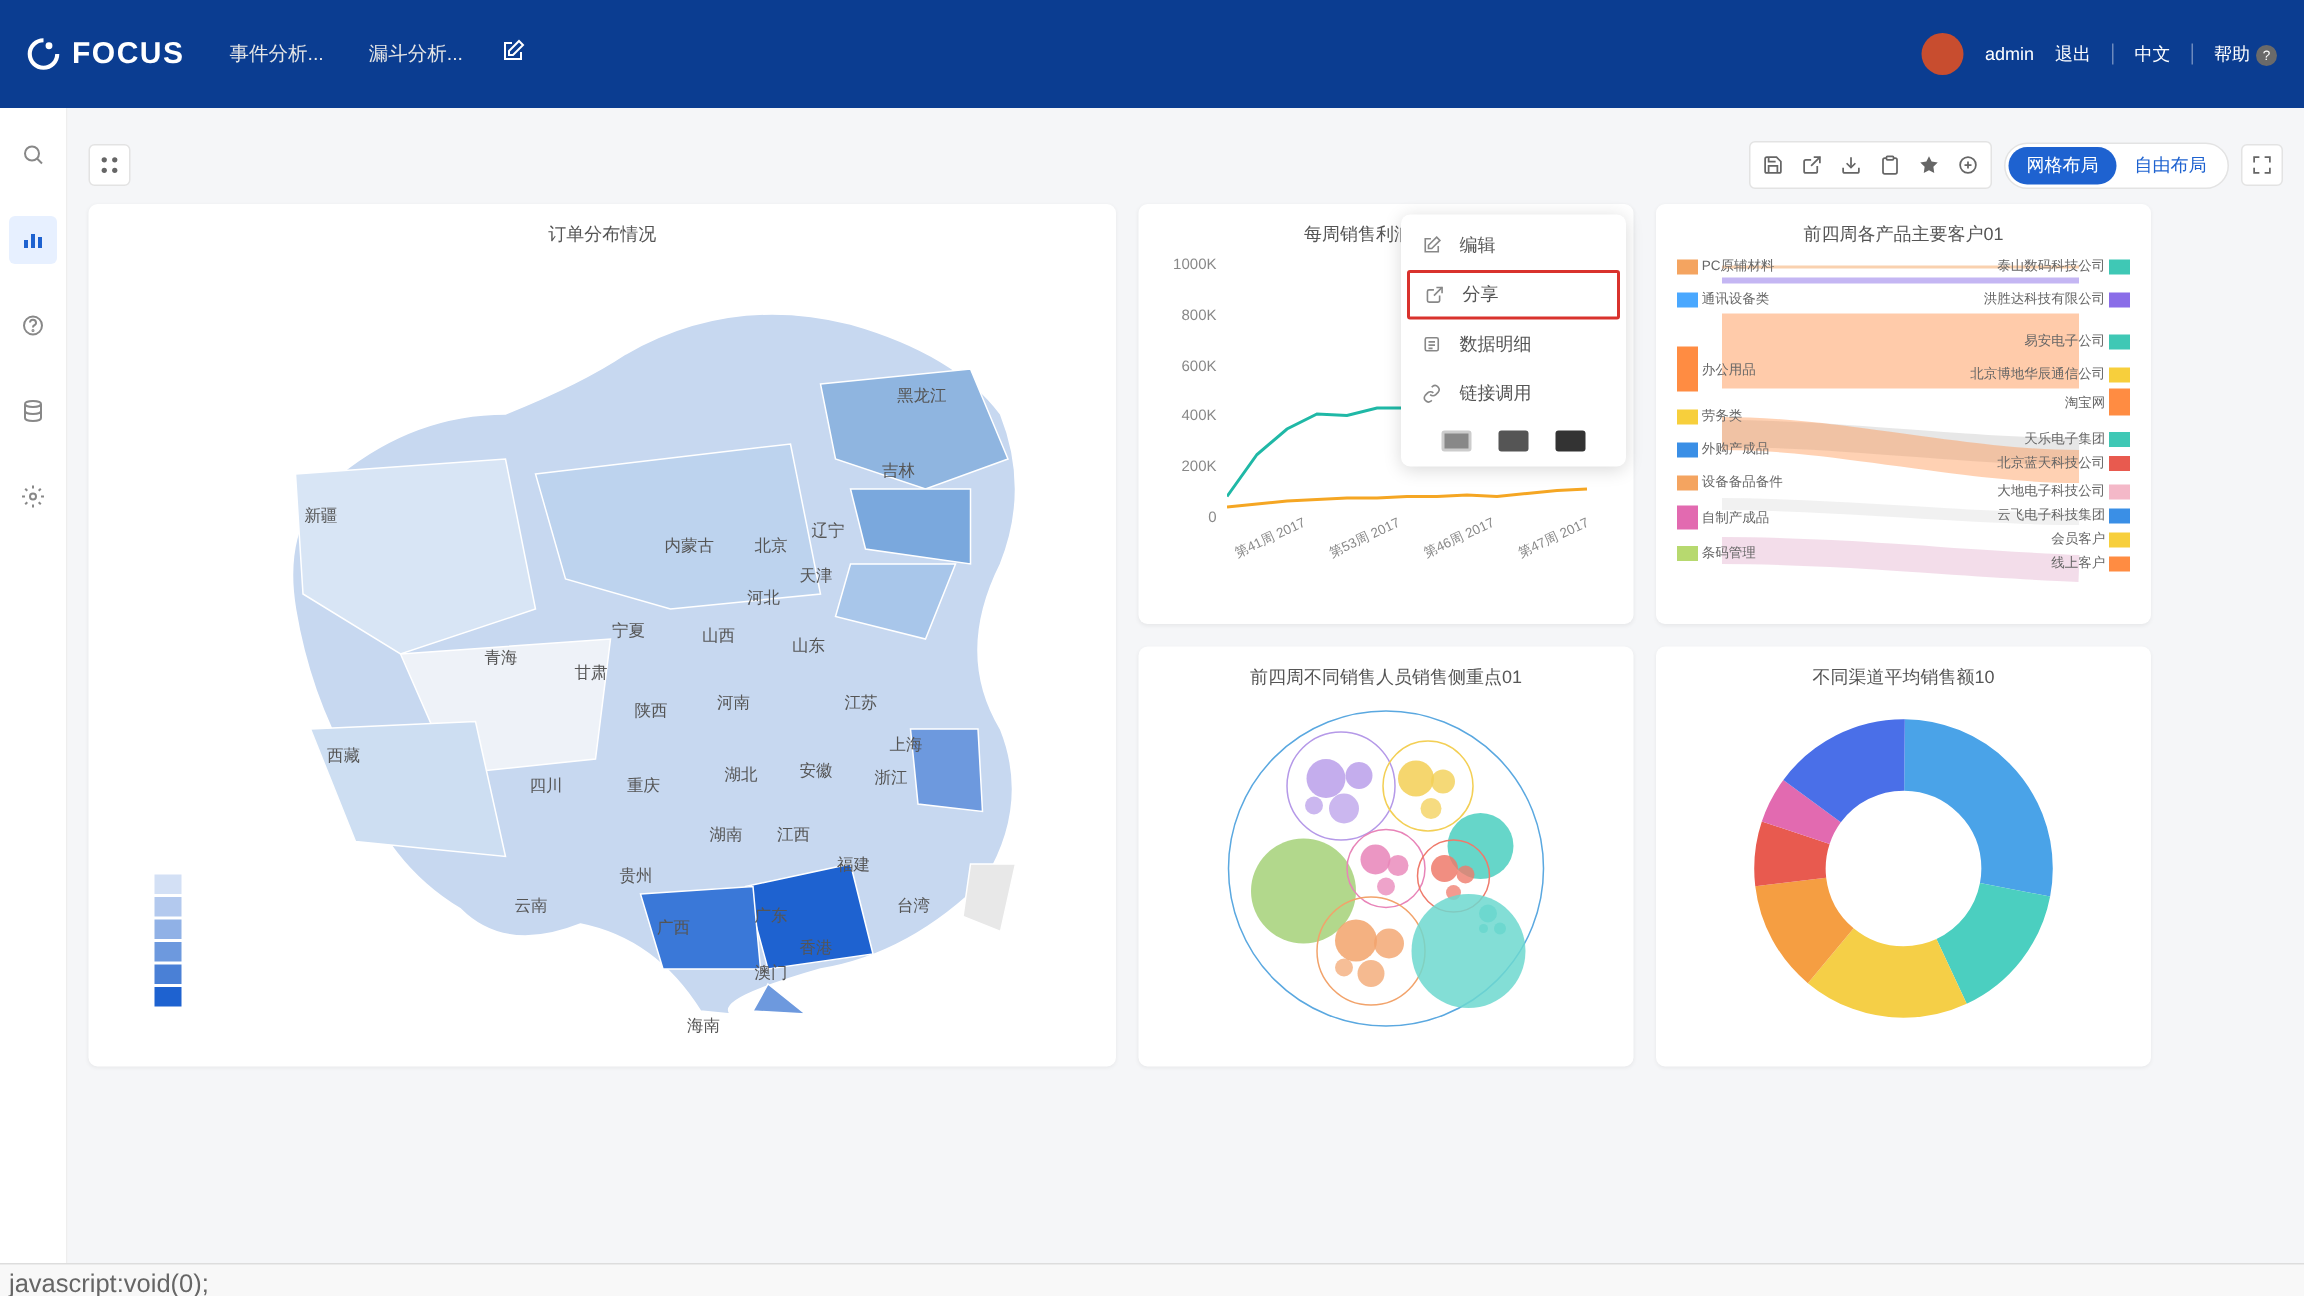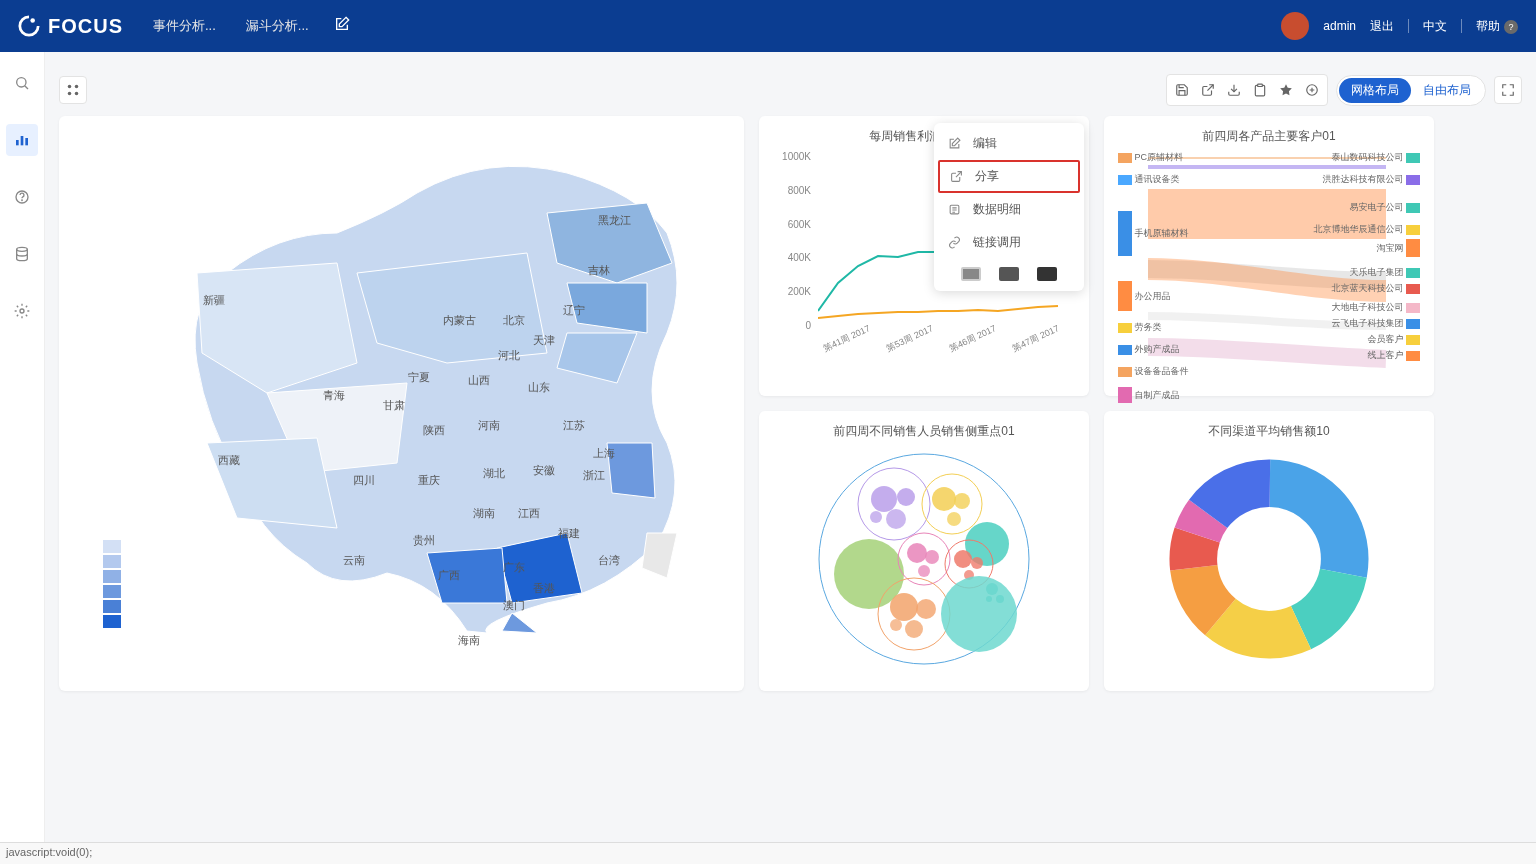"FOCUS" .header { height: 52px -> 72px }
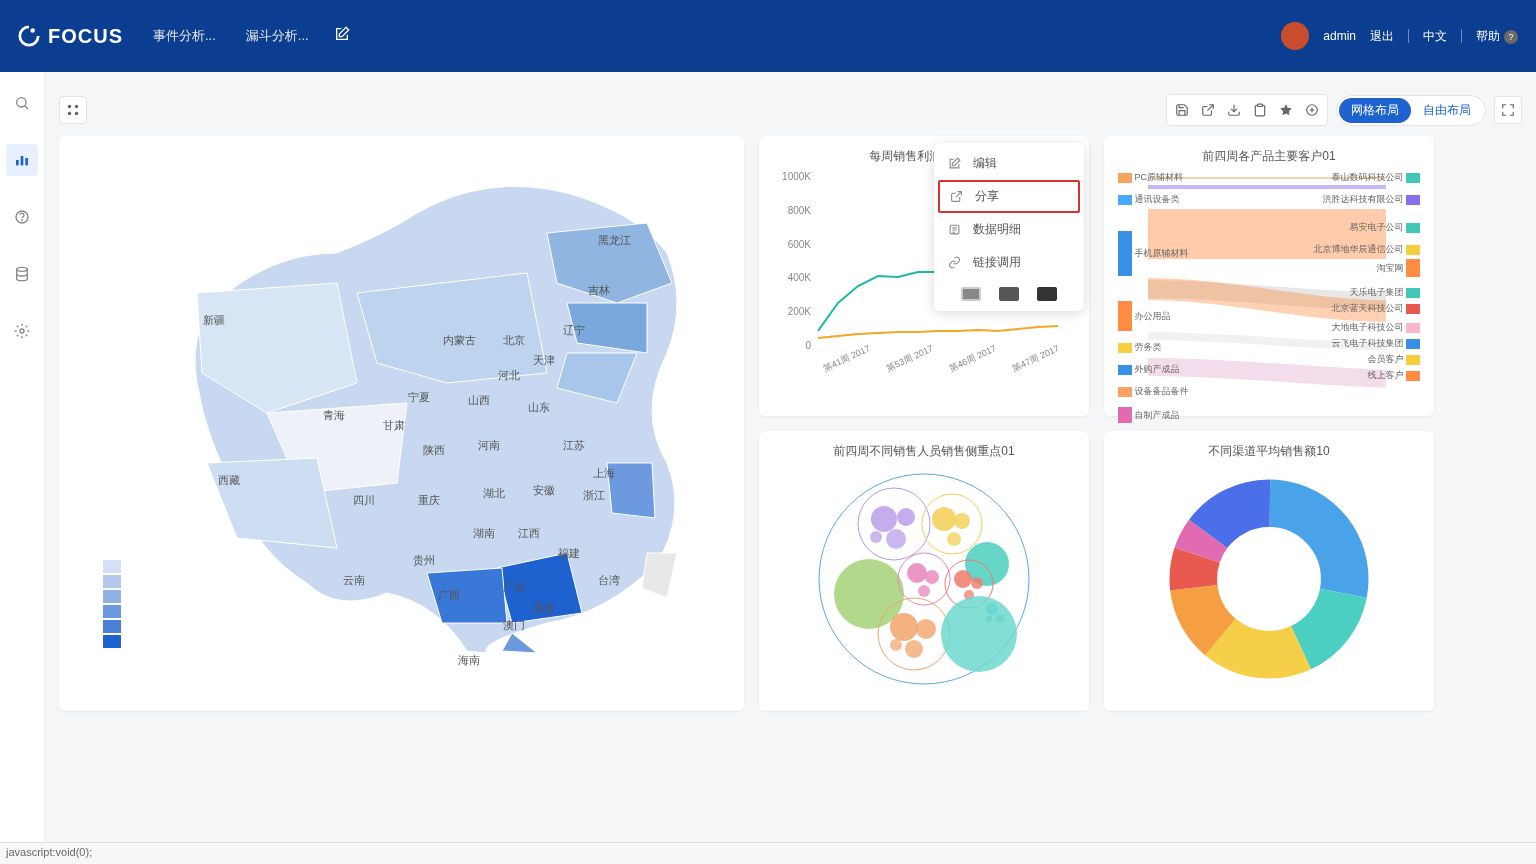"订单分布情况" div.card-title { html: none -> <div>订单分布情况</div> }
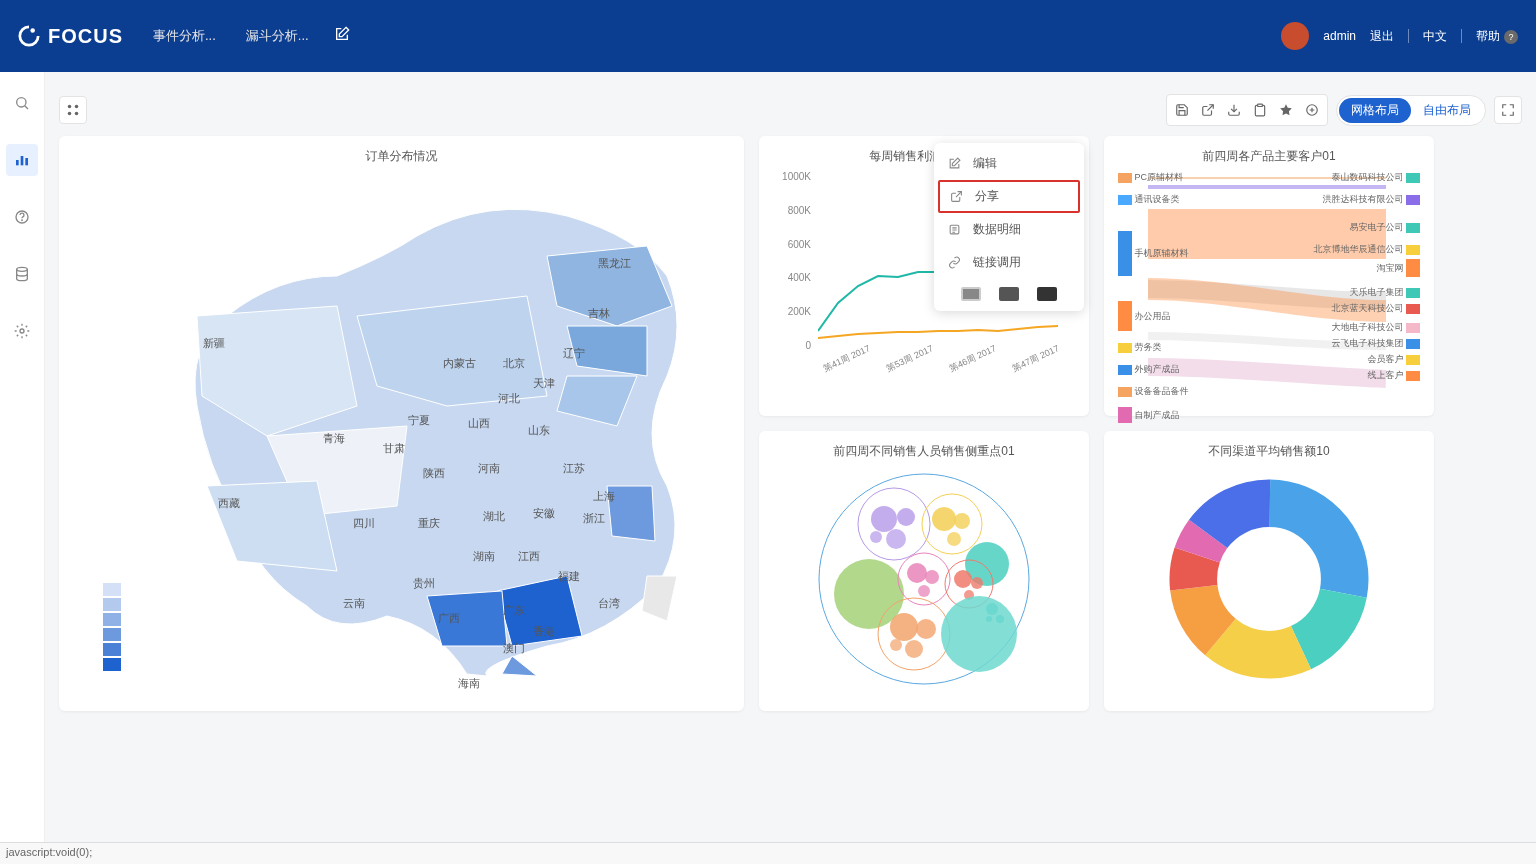"手机原辅材料" div.sankey-row { html: <div><span></span>&nbsp;<span>手机原辅材料</span></div> -> none }
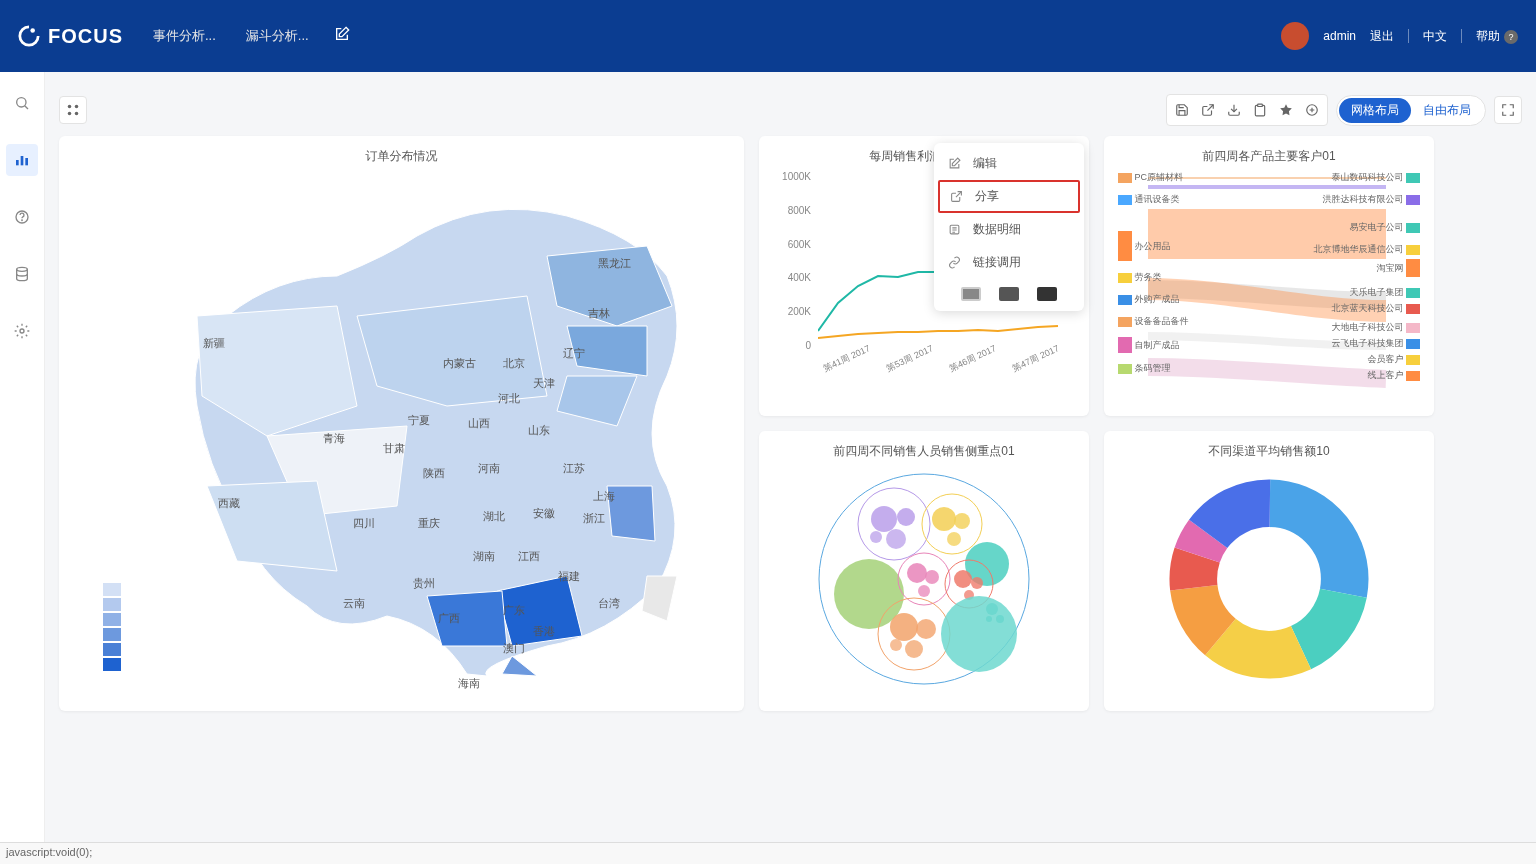"辽宁" div.province { left: 490px -> 468px }
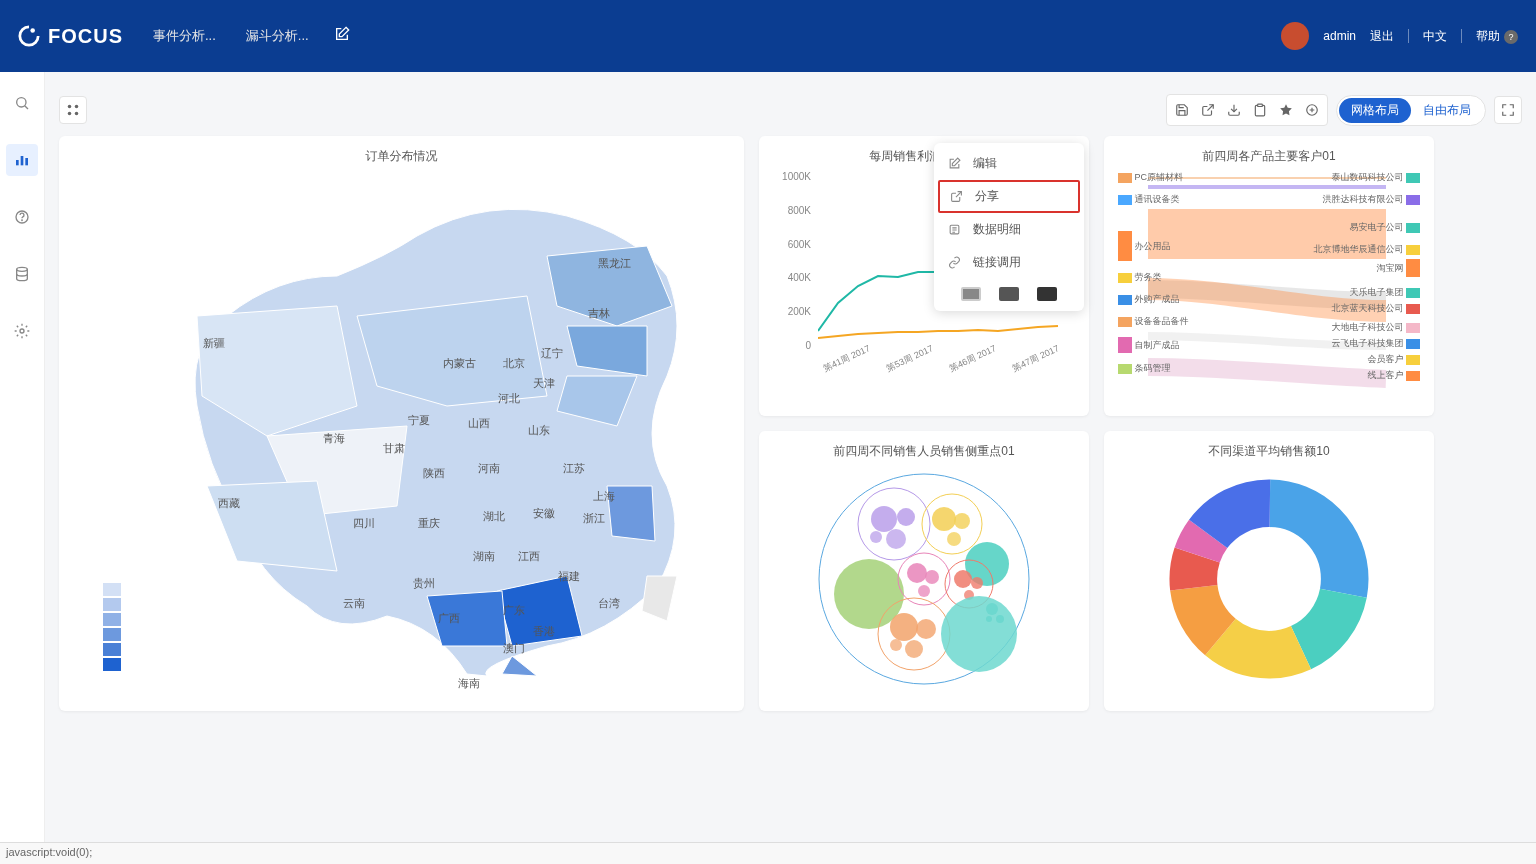"javascript:void(0);" .status-bar { font-size: 11px -> 17px }
